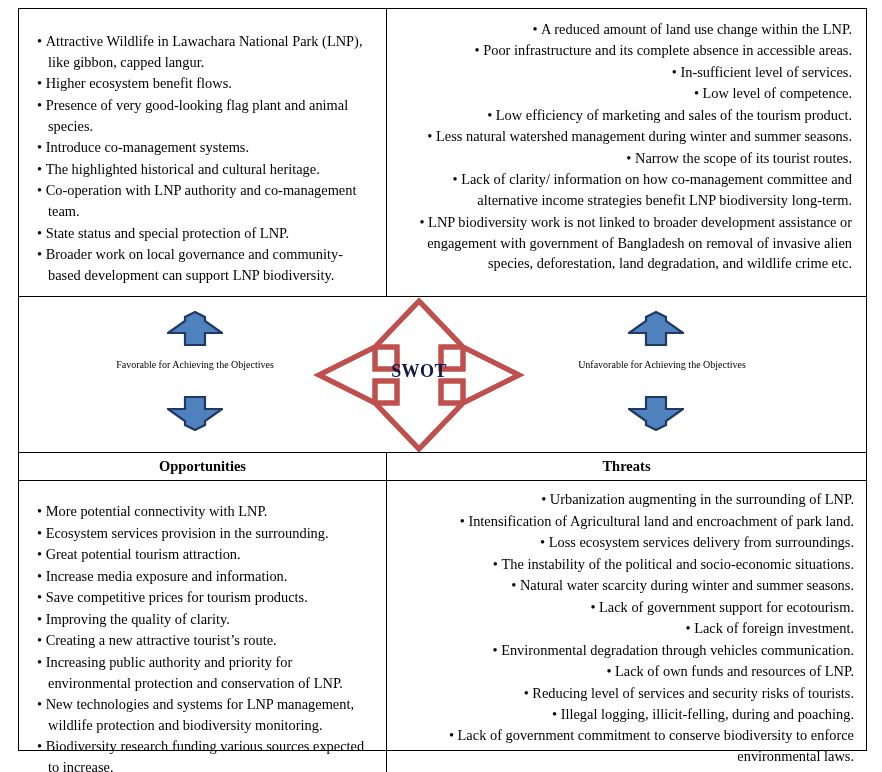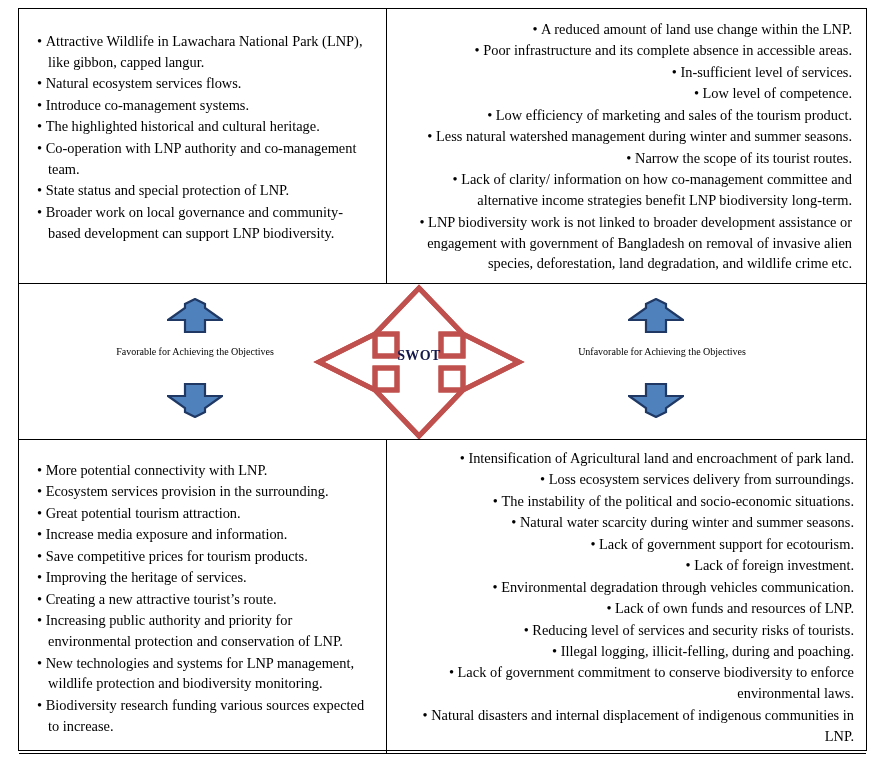"Natural ecosystem services flows." li { text: Natural ecosystem services -> Higher ecosystem benefit }
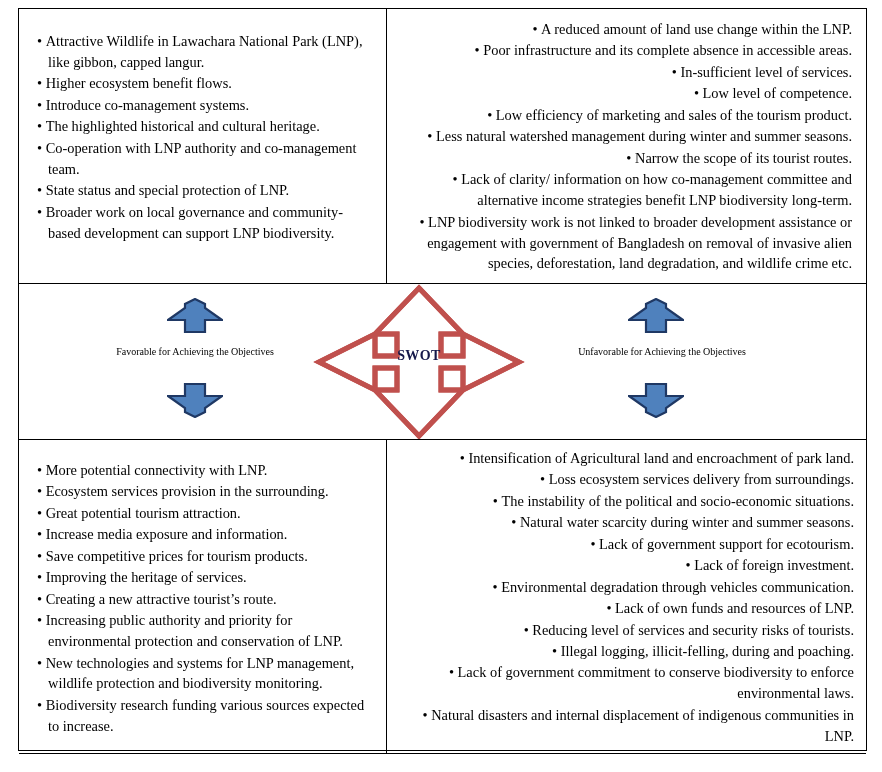"Presence of very good-looking flag" li { html: none -> <li>Presence of very good-looking flag plant and animal species.</li> }
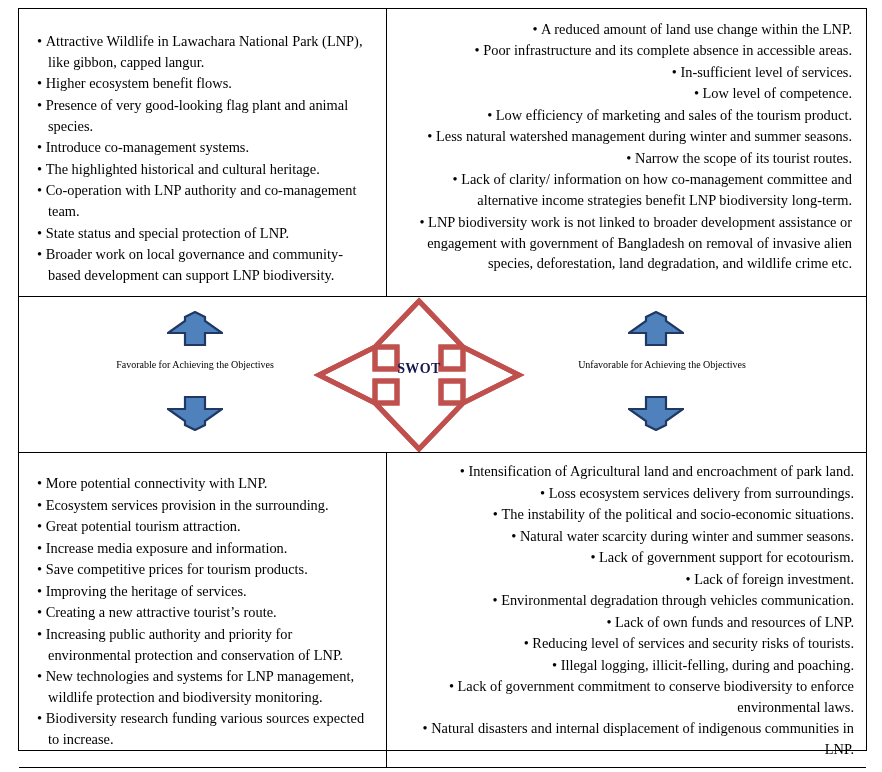"SWOT" .swot-word { font-size: 14px -> 18px }
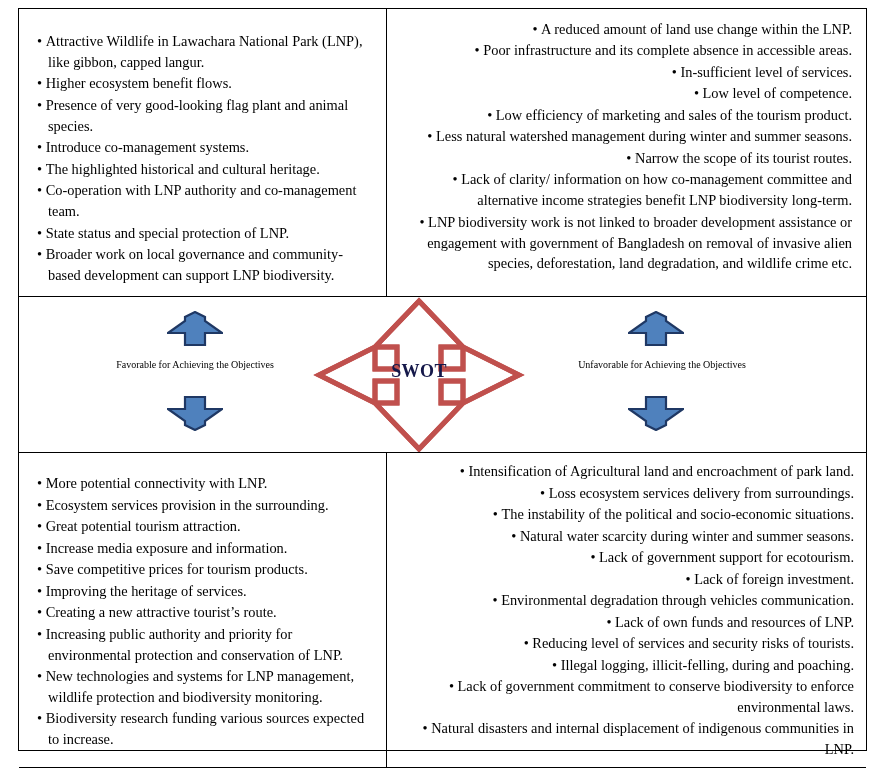"Opportunities" div.row { html: none -> <div> <div>Opportunities</div> <div>Threats</div> </div> }
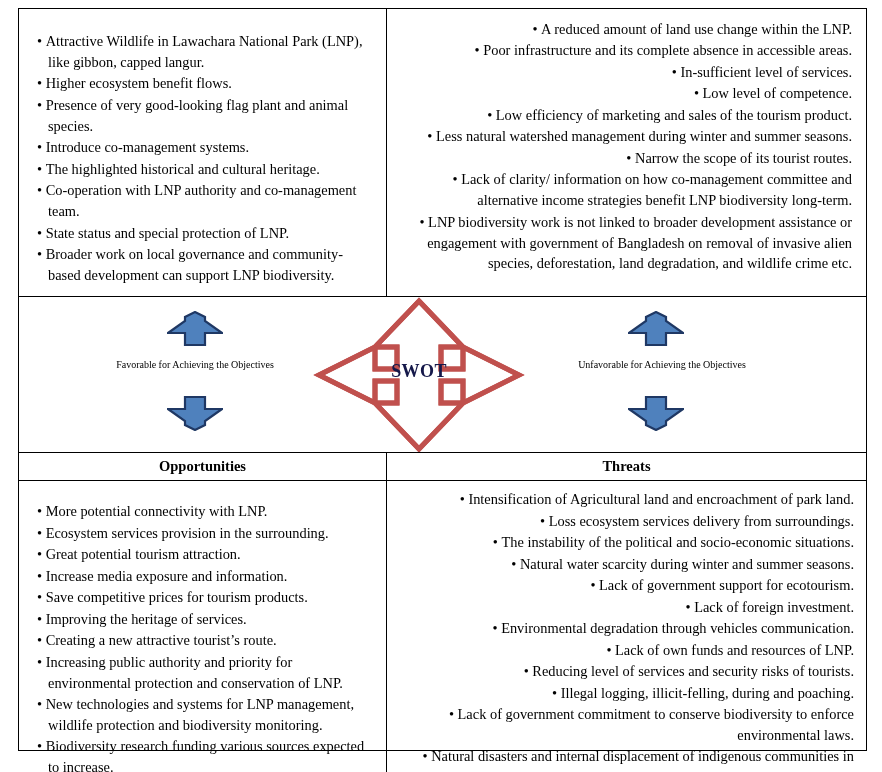"Urbanization augmenting in the" li { html: none -> <li>Urbanization augmenting in the surrounding of LNP.</li> }
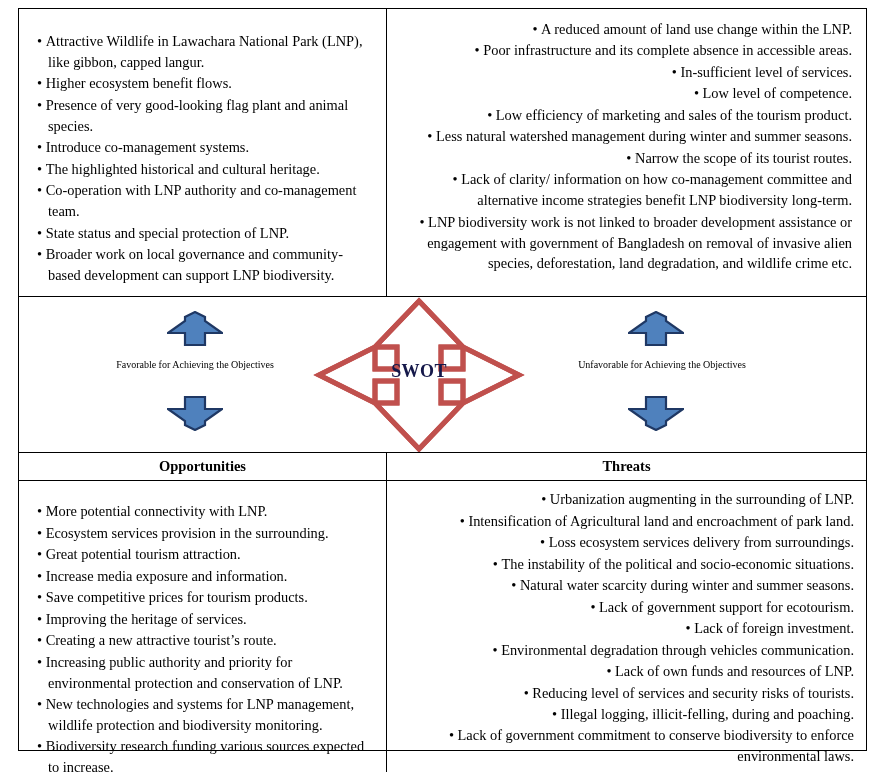"Improving the heritage of services." li { text: heritage of services -> quality of clarity }
